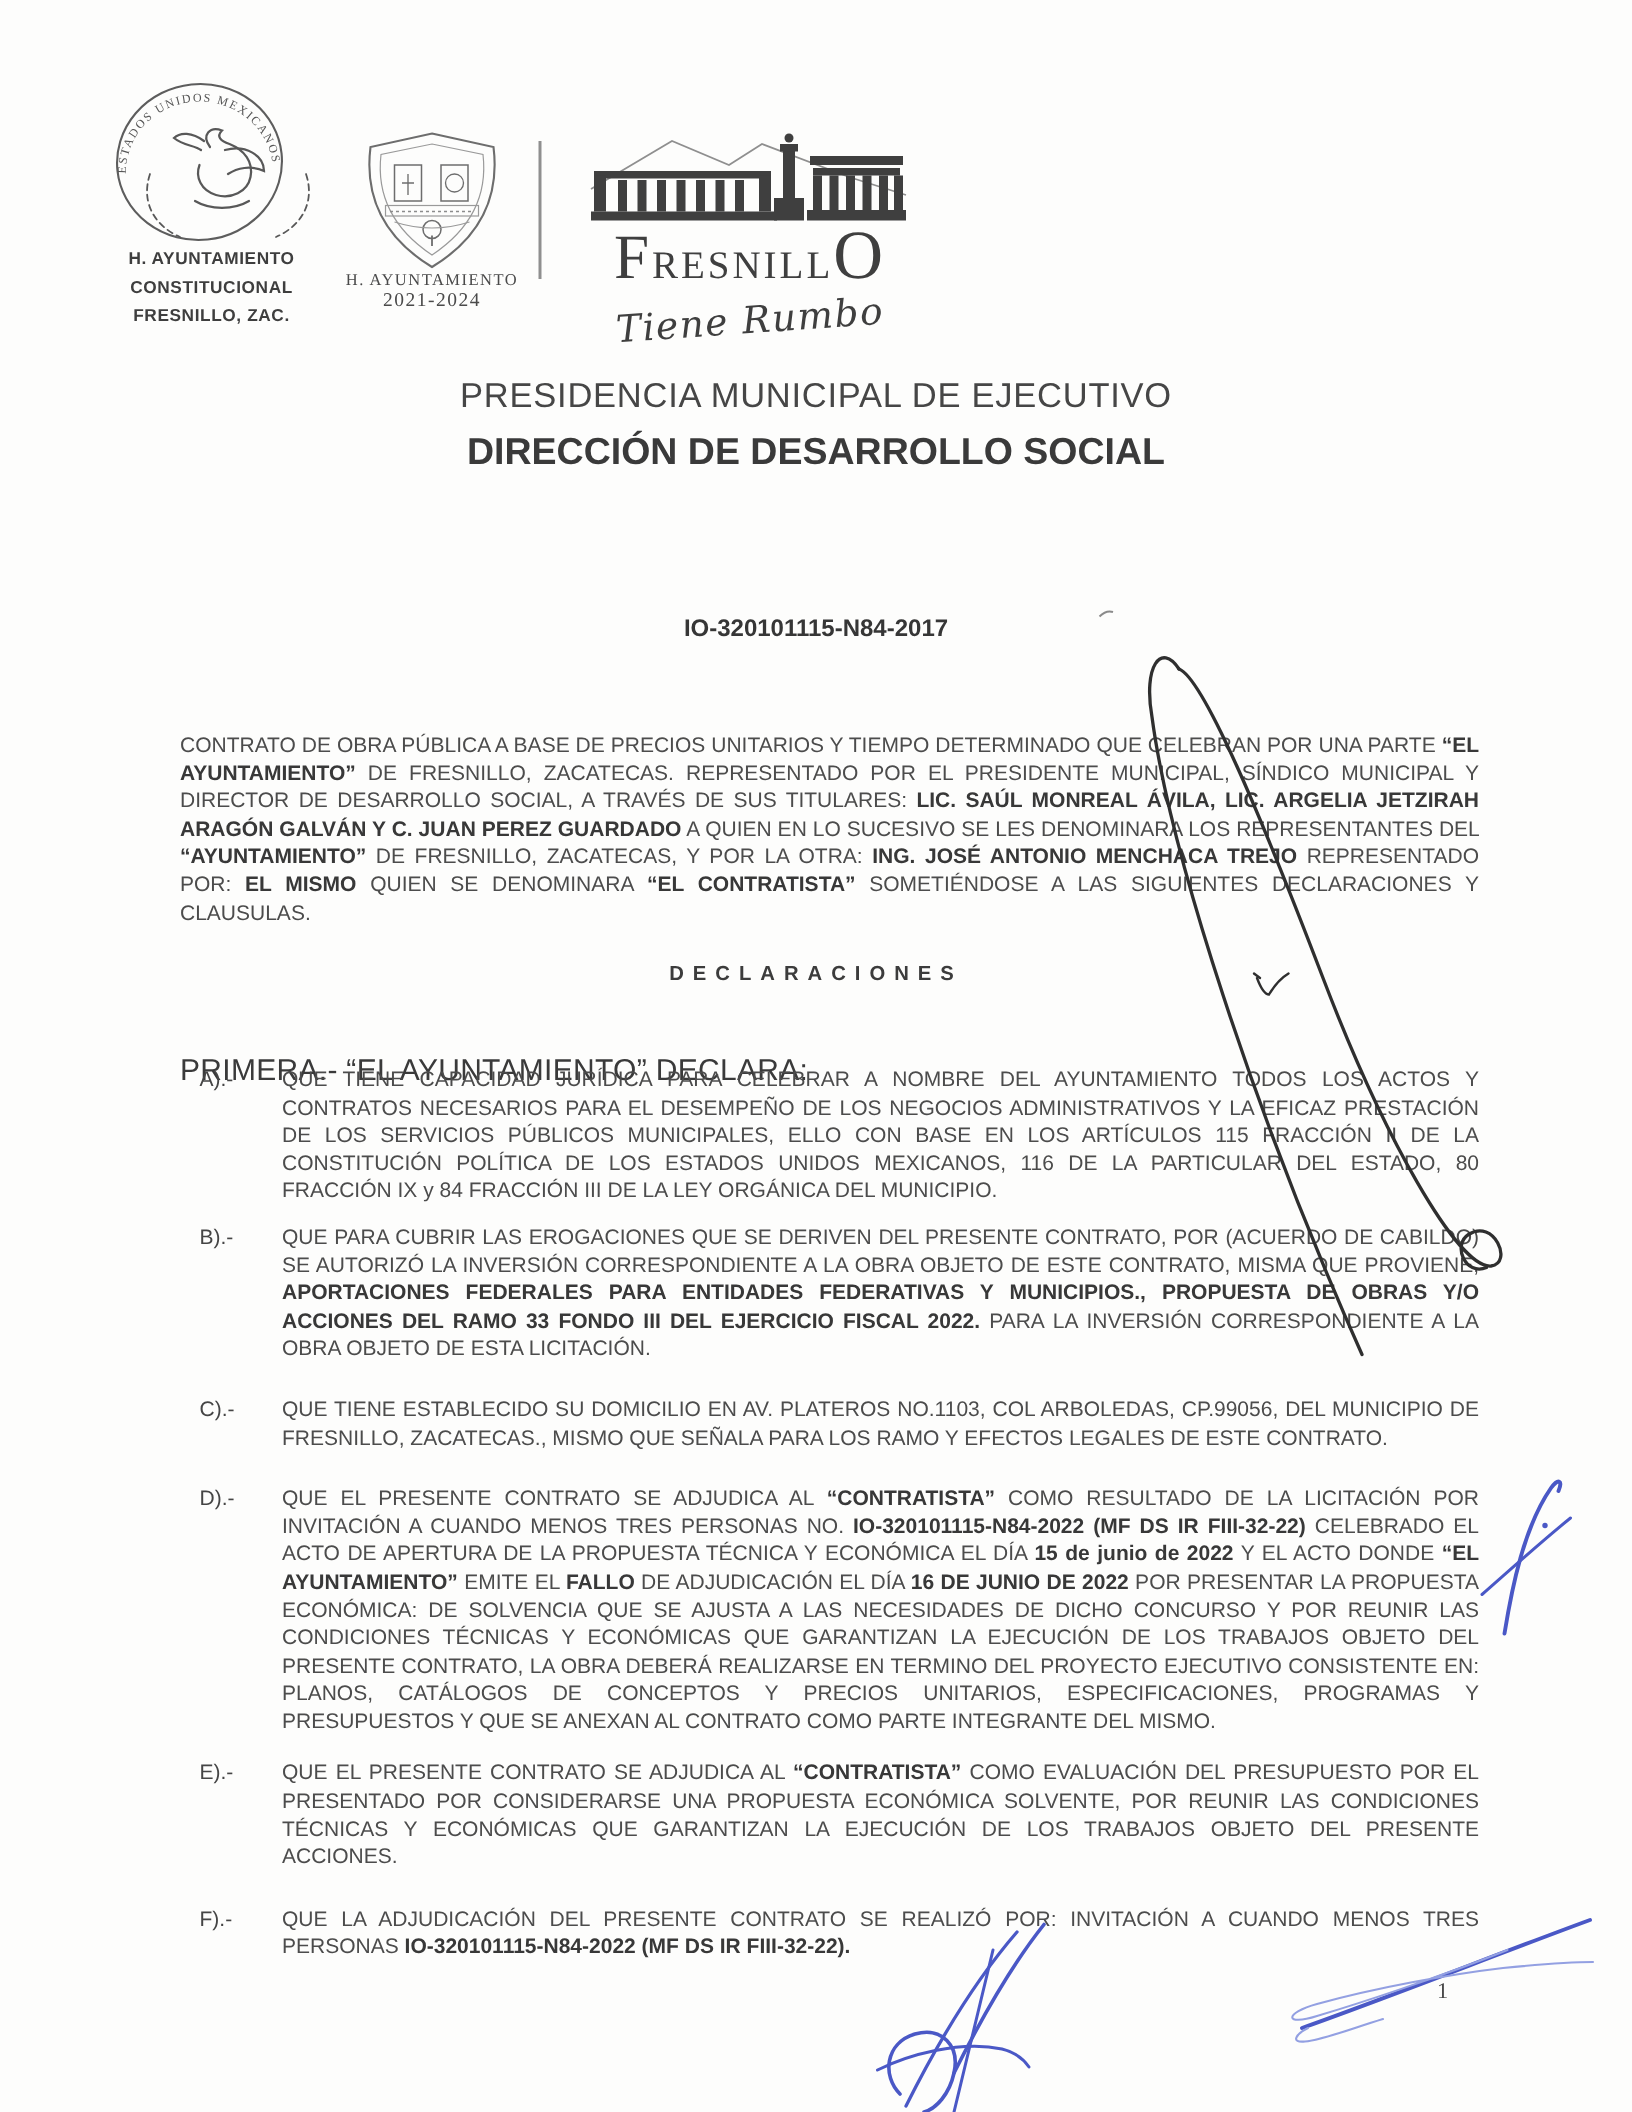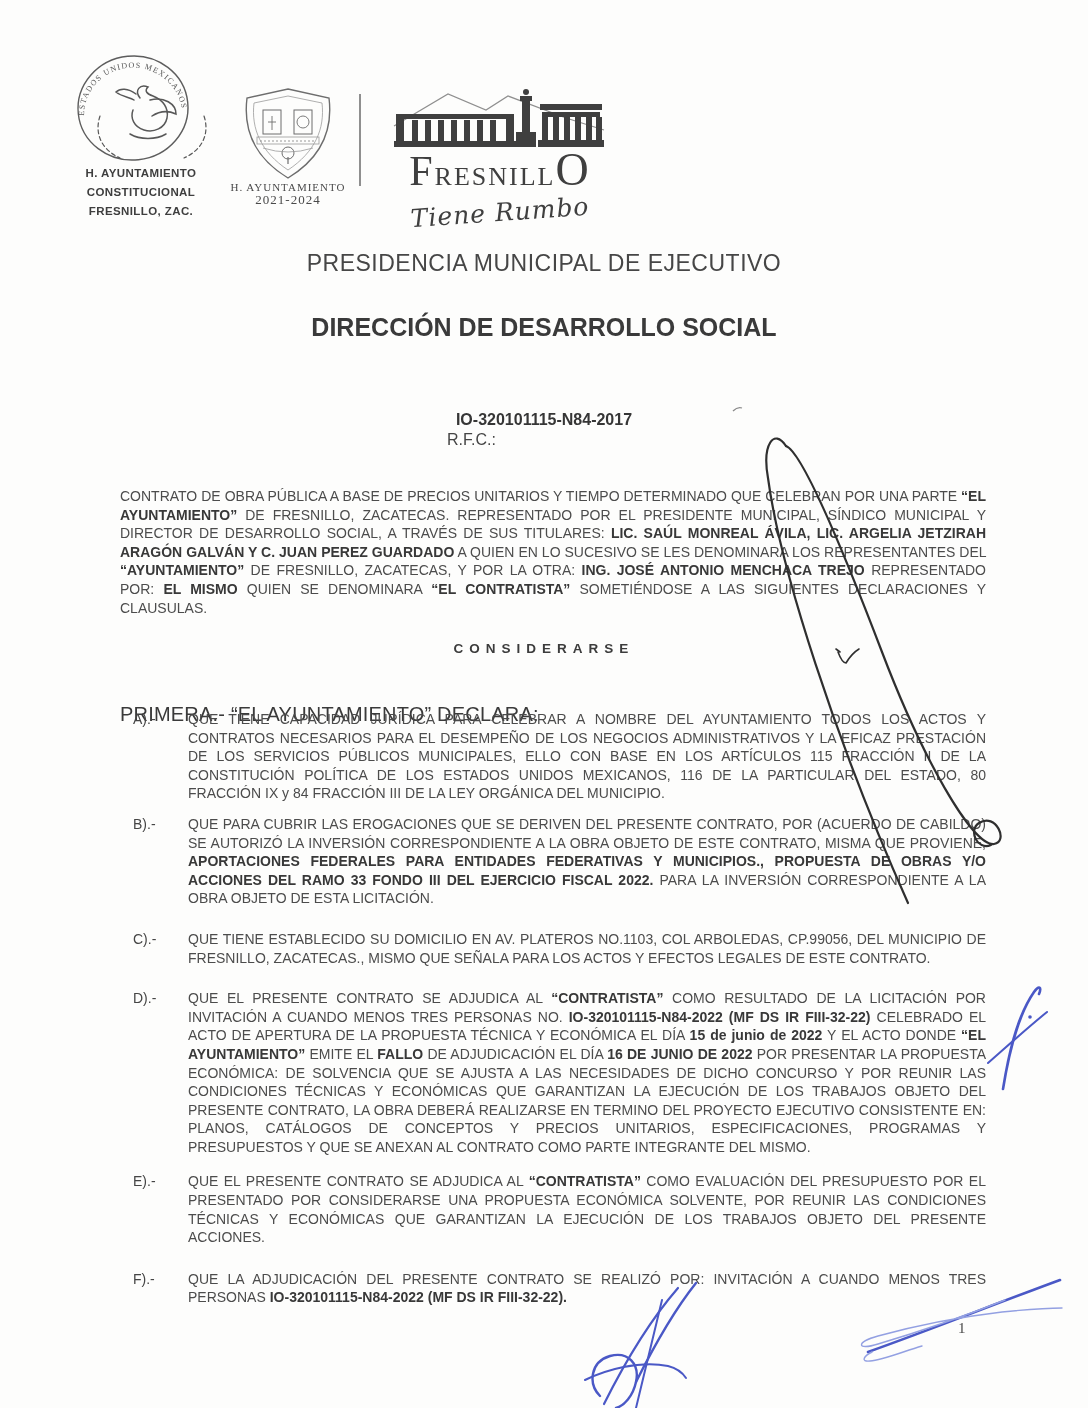"DIRECCIÓN DE DESARROLLO SOCIAL" .t2 { top: 313px -> 287px }
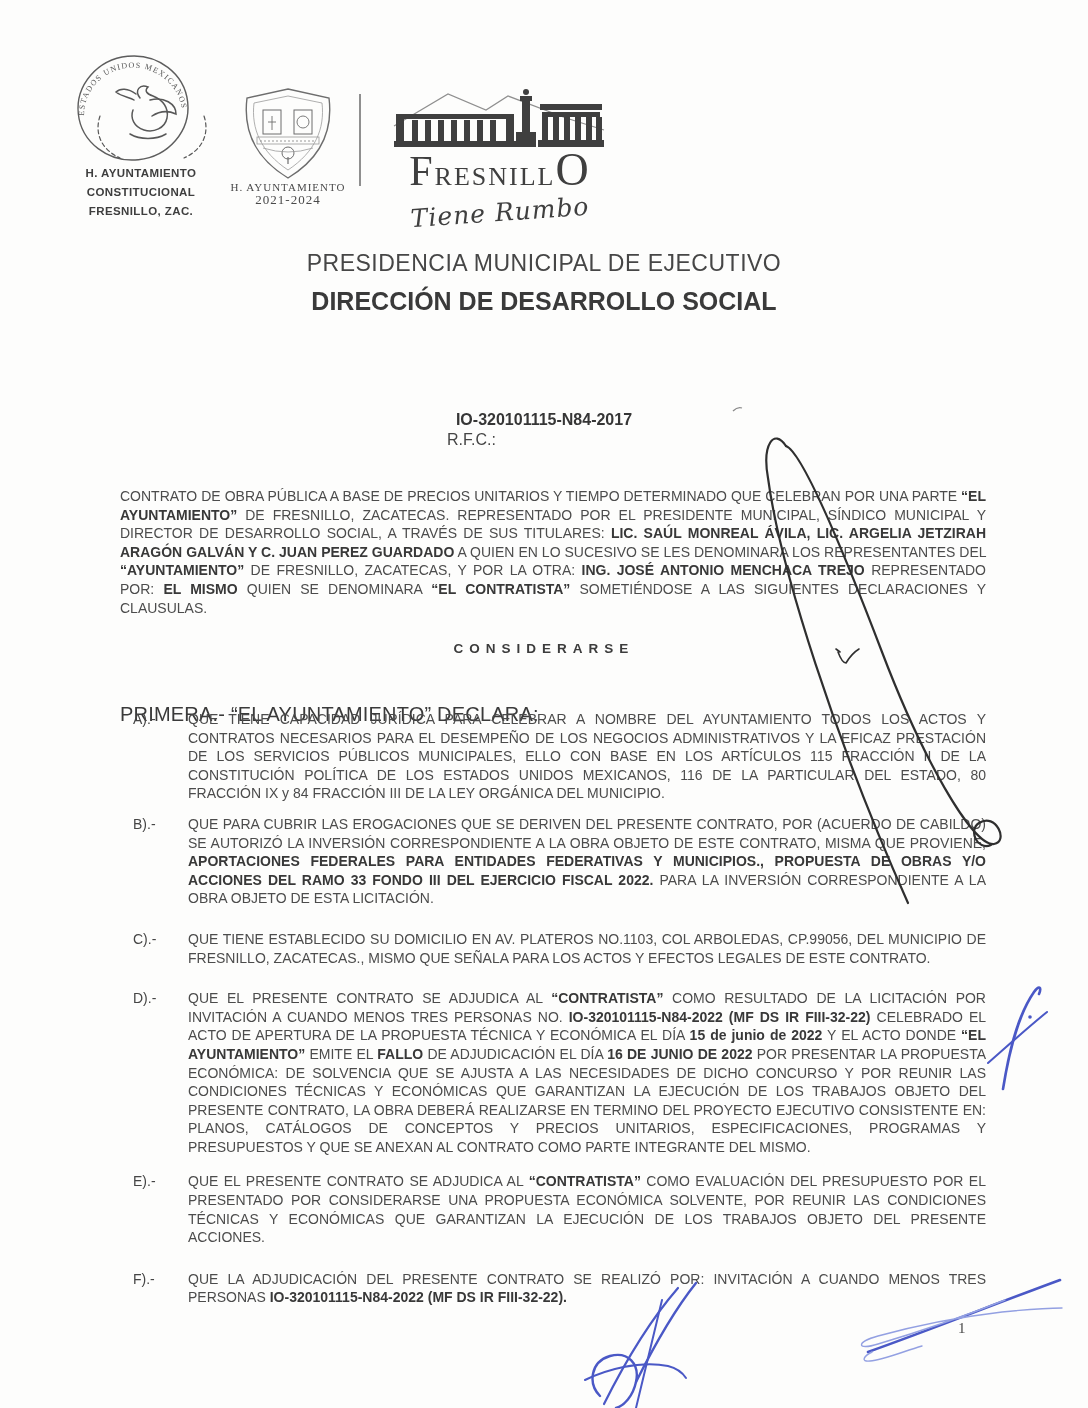"R.F.C.:" div.cto-rfc { html: <div>R.F.C.:</div> -> none }
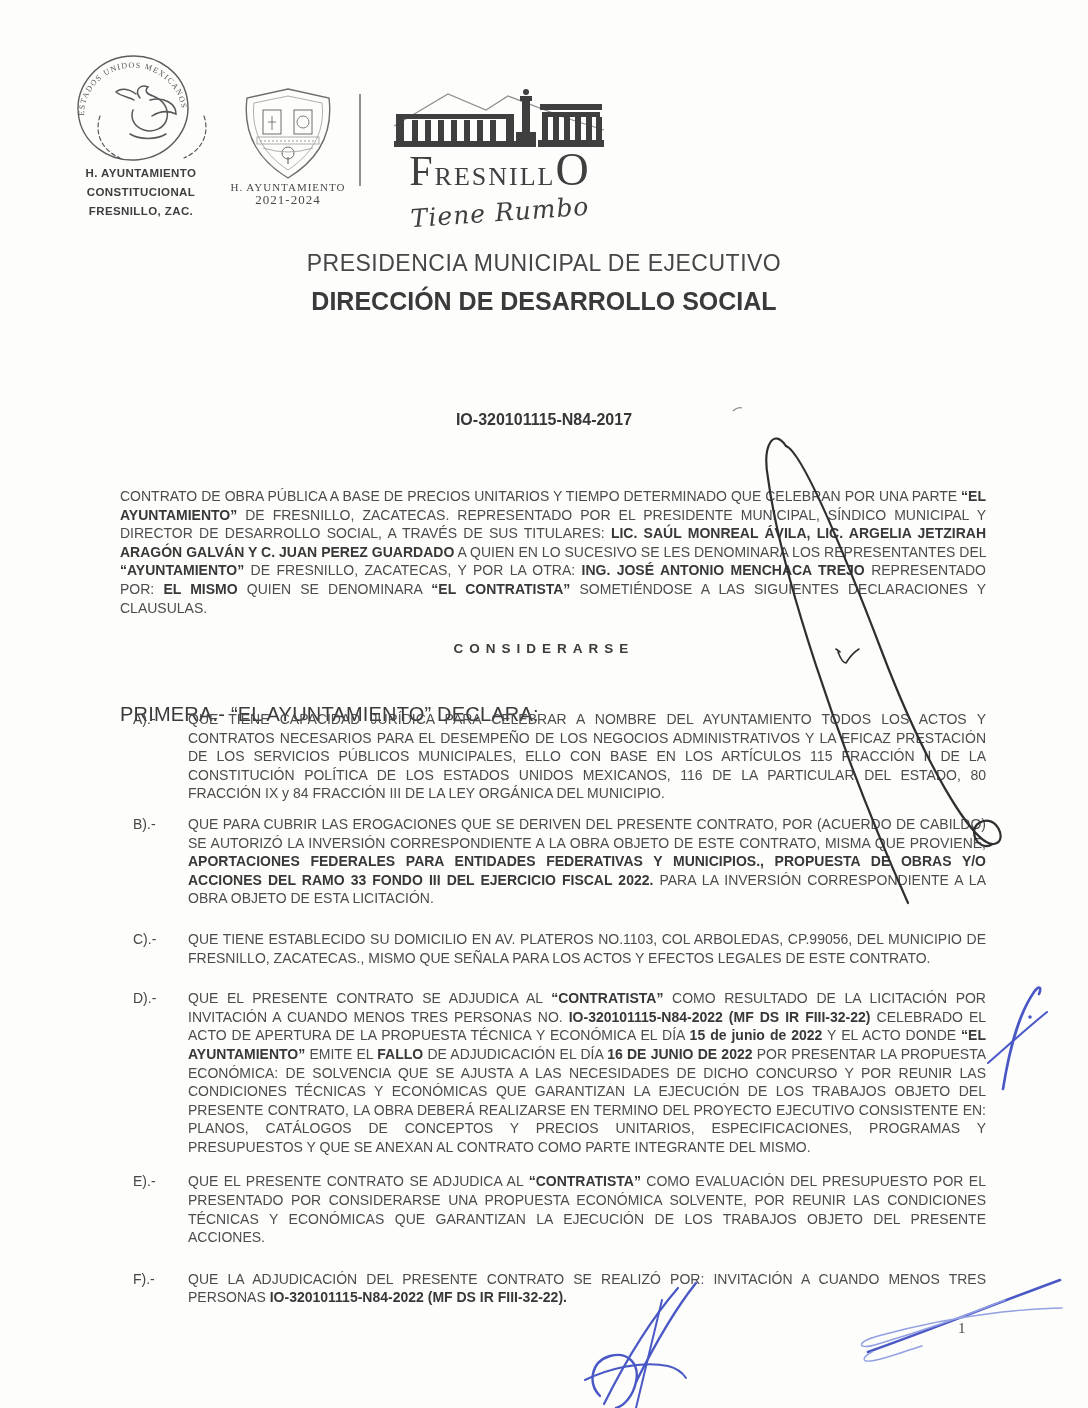"CONSIDERARSE" div.abs { text: CONSIDERARSE -> DECLARACIONES }
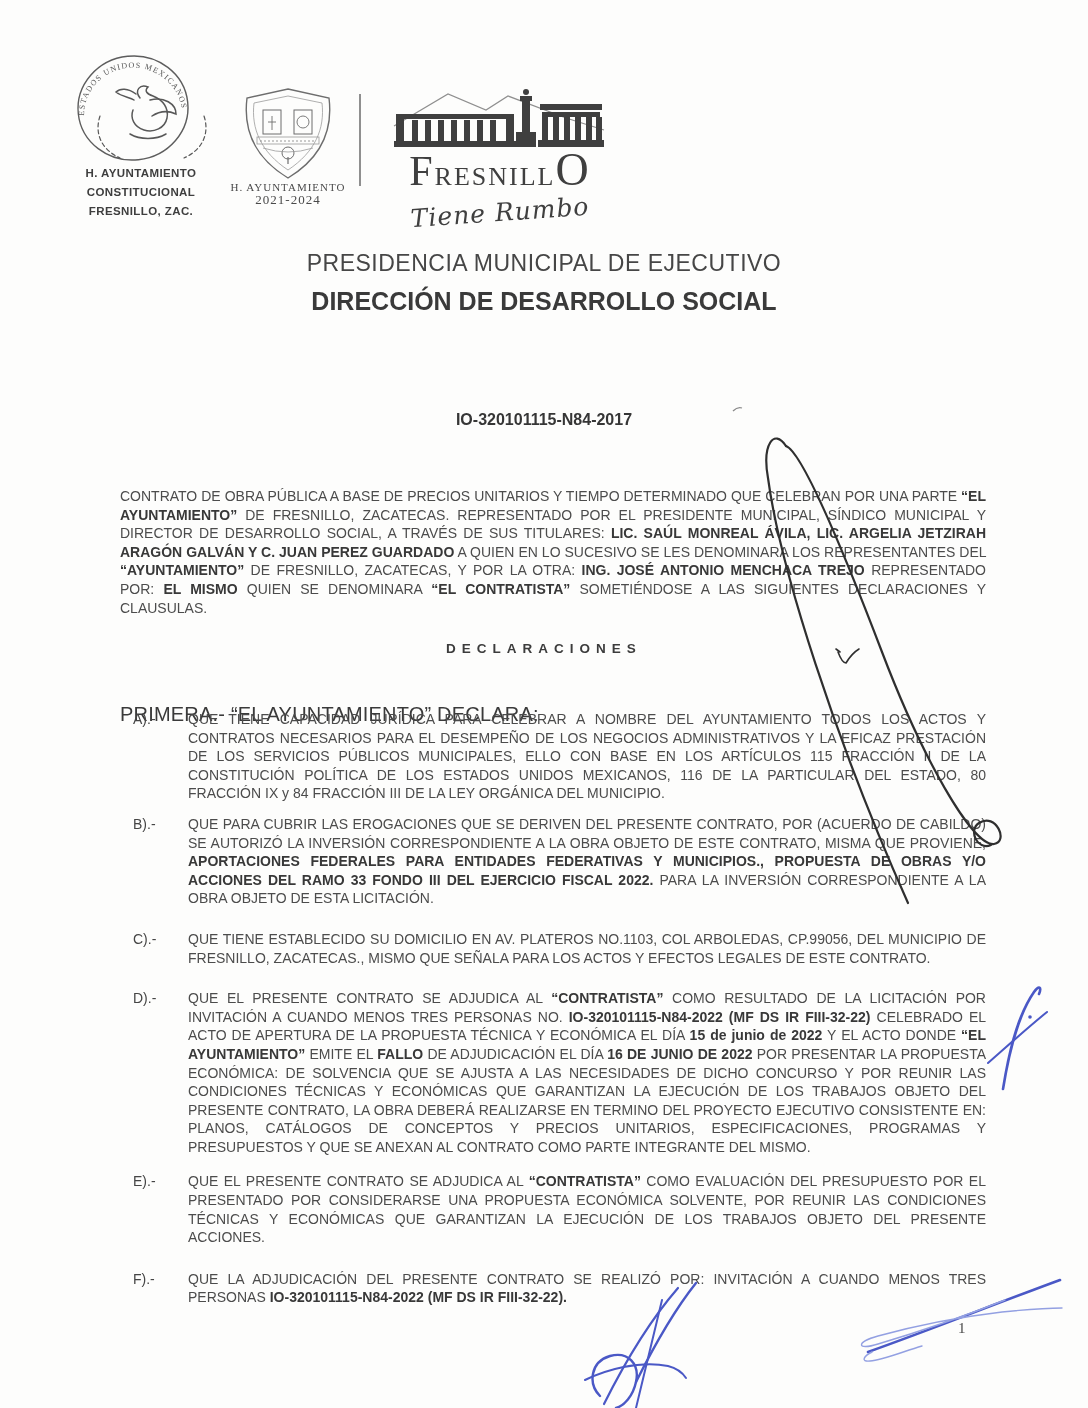"QUE TIENE ESTABLECIDO SU DOMICILIO" span { text: ACTOS -> RAMO }
